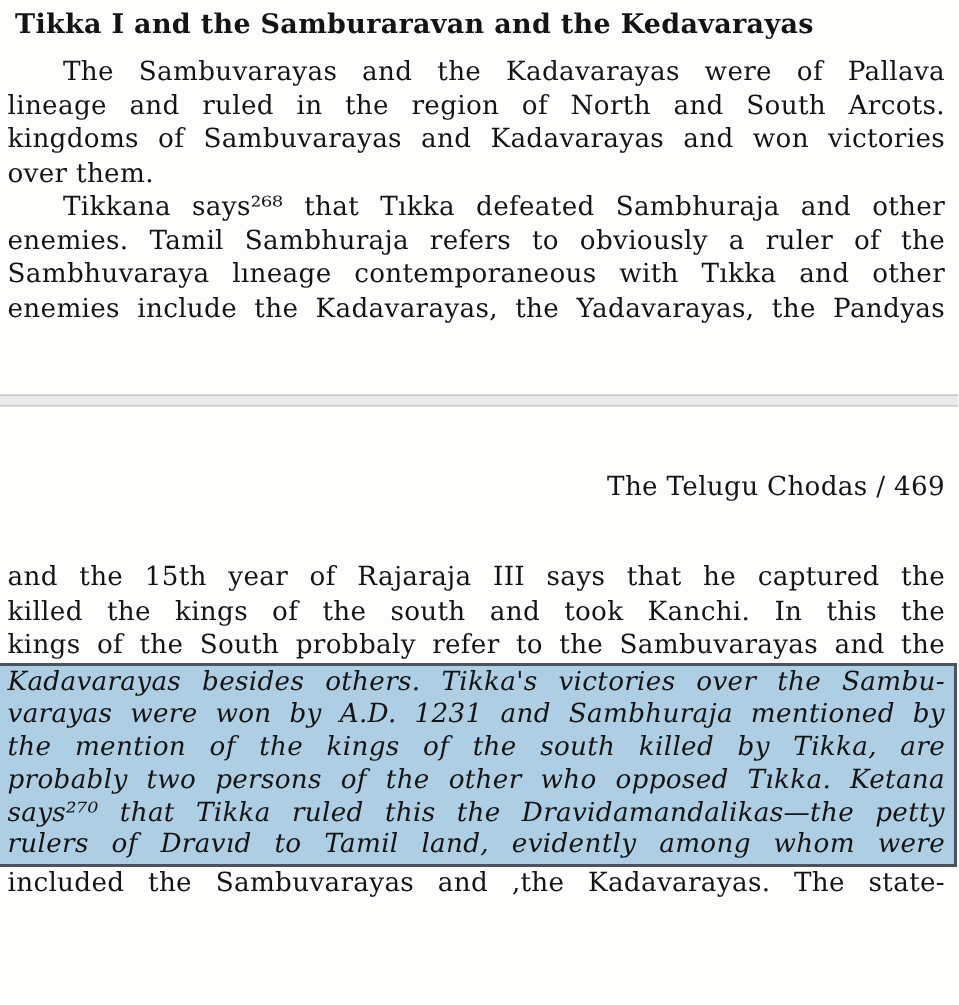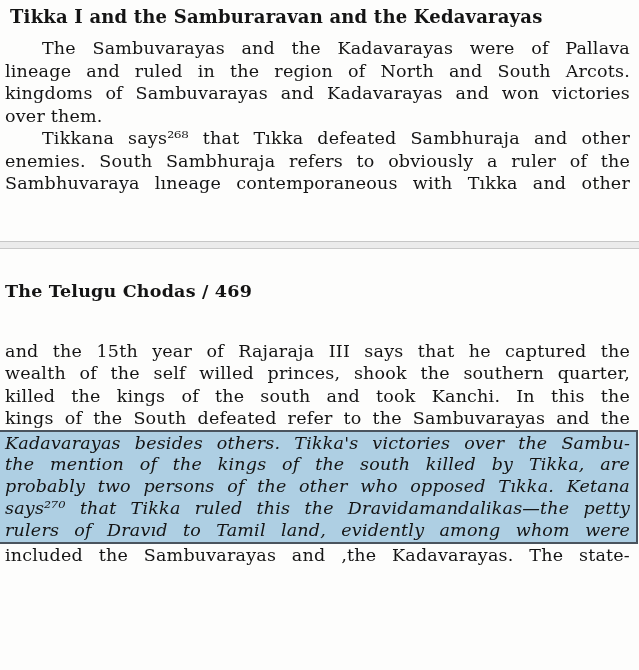"enemies. South Sambhuraja refers to" div.tline { text: South -> Tamil }
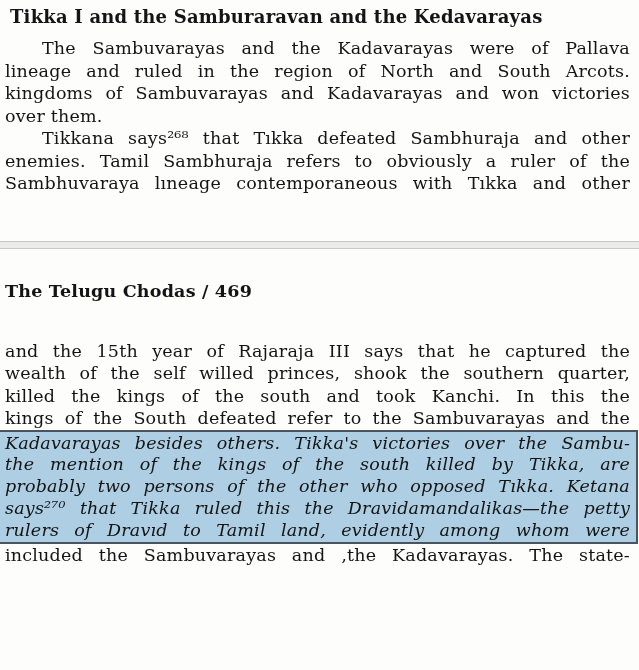"enemies include the Kadavarayas, the" div.tline { html: none -> <div>enemies include the Kadavarayas, the Yadavarayas, the Pandyas</div> }
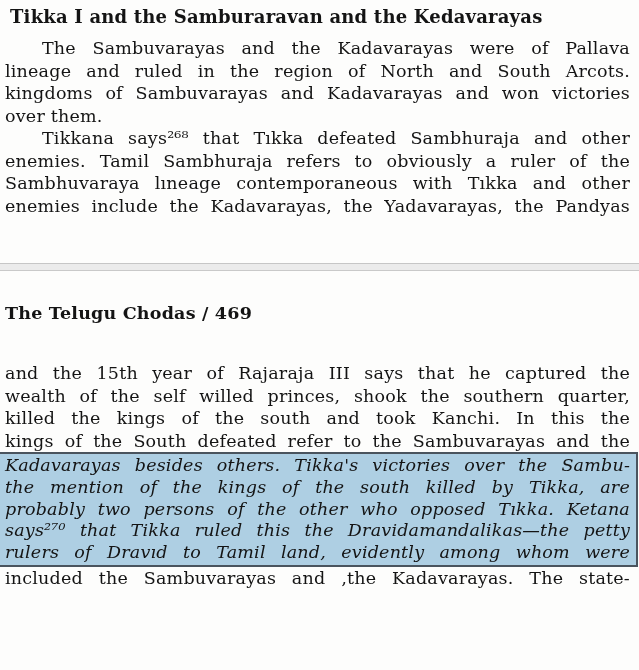"The Telugu Chodas / 469" .running-header { font-weight: bold -> normal; margin-top: 31px -> 43px; text-align: left -> right }
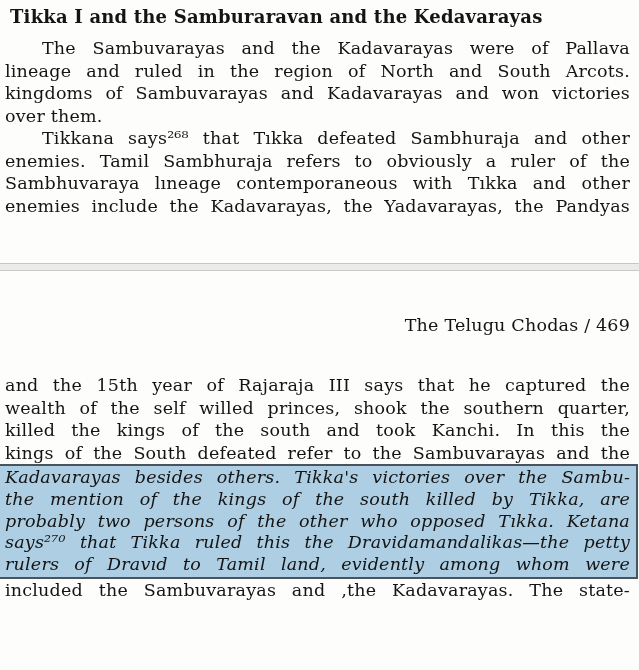"wealth of the self willed" div.tline { html: <div>wealth of the self willed princes, shook the southern quarter,</div> -> none }
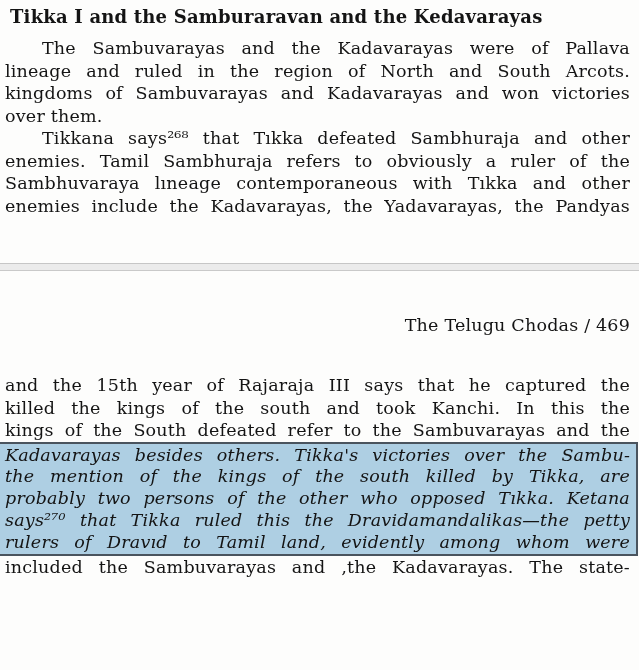"kings of the South defeated" div.tline { text: defeated -> probbaly }
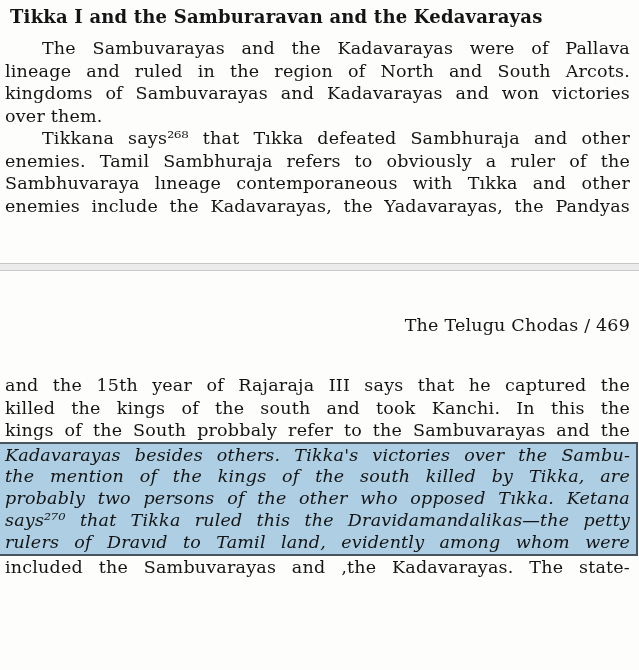"varayas were won by A.D." div.tline { html: none -> <div>varayas were won by A.D. 1231 and Sambhuraja mentioned by</div> }
